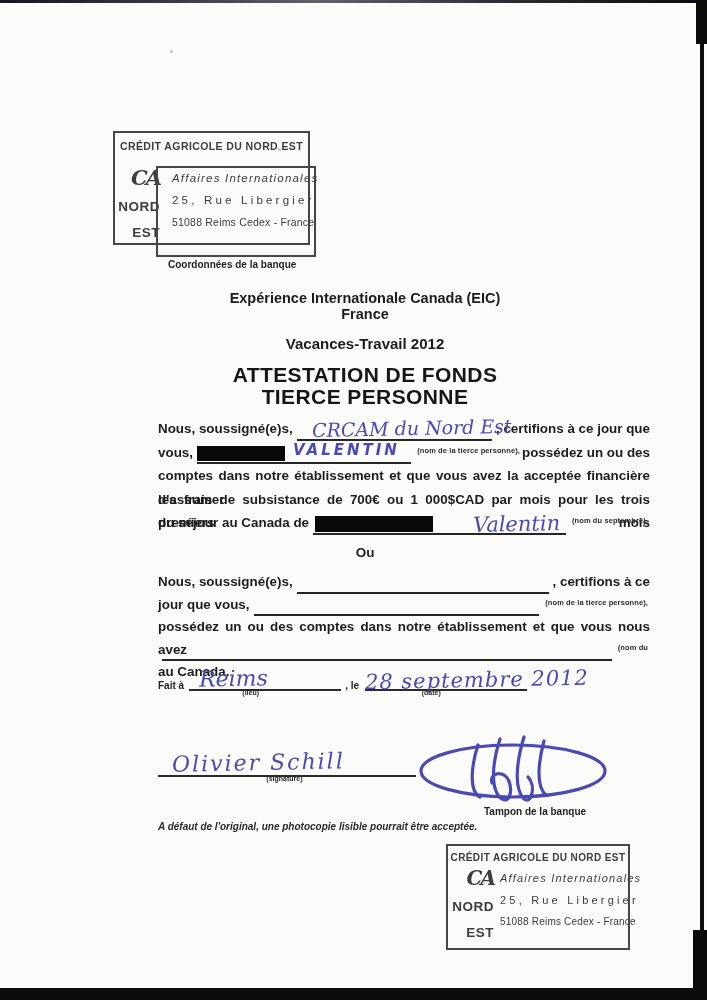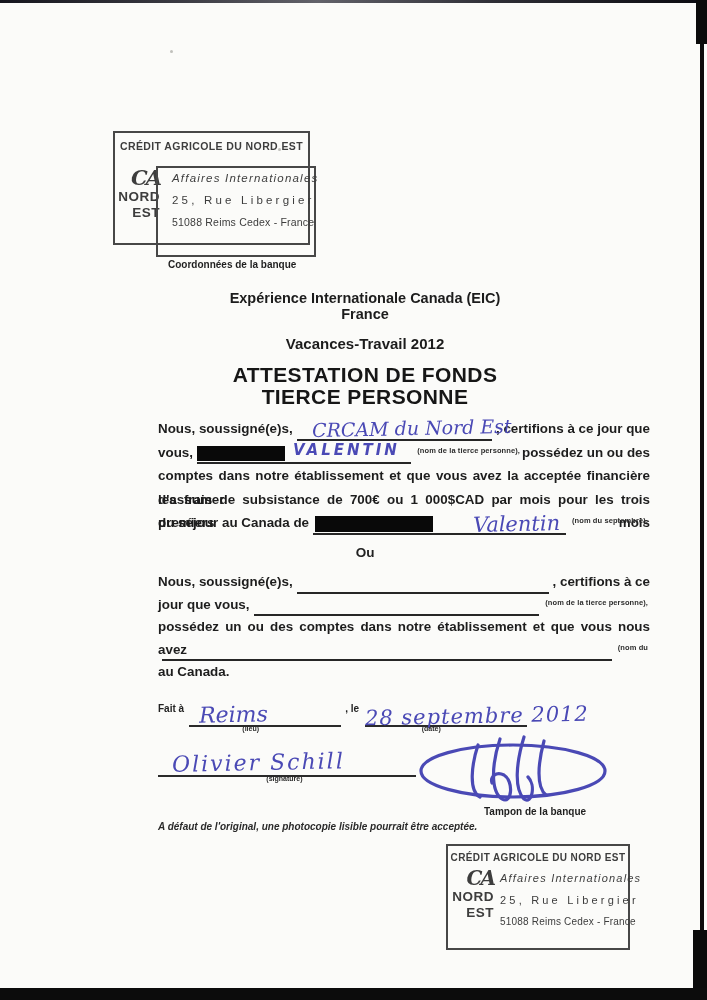"NORD" .logo-word { margin-top: 2px -> 12px }
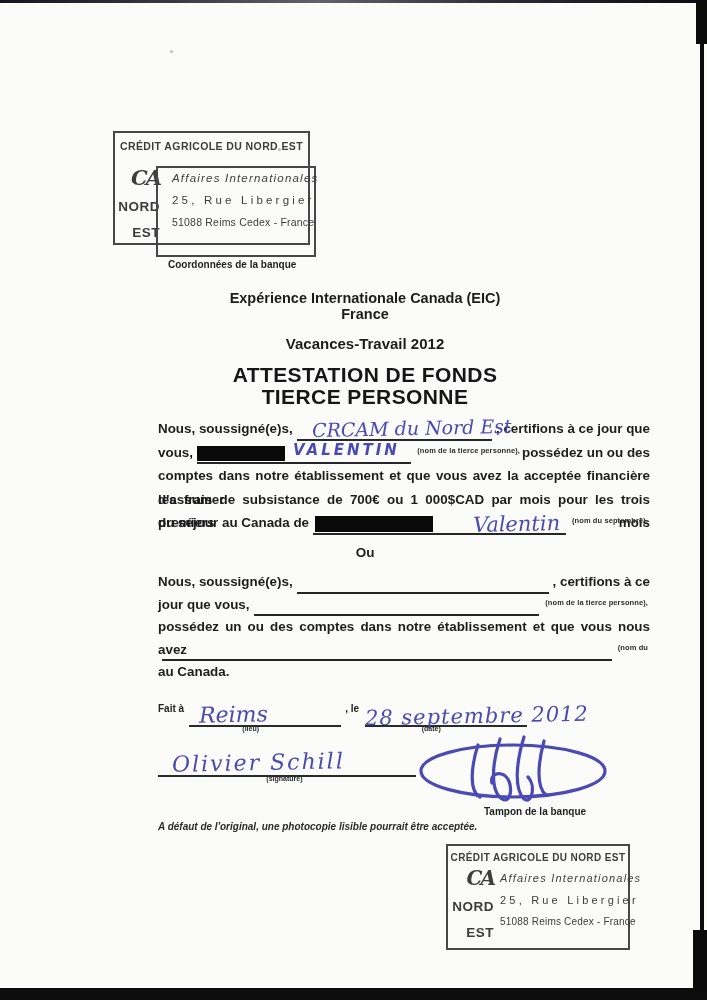"Fait à" .fait-row { align-items: flex-start -> flex-end; top: 703px -> 665px }
